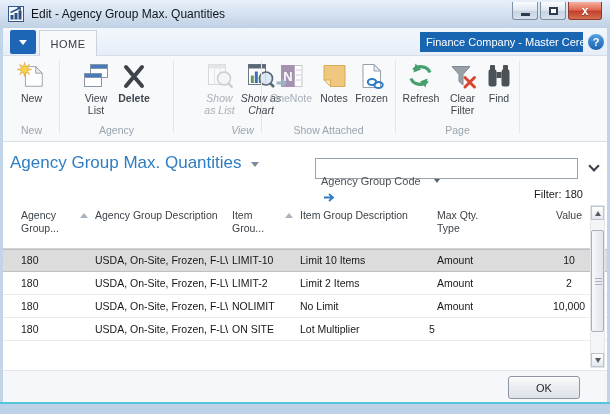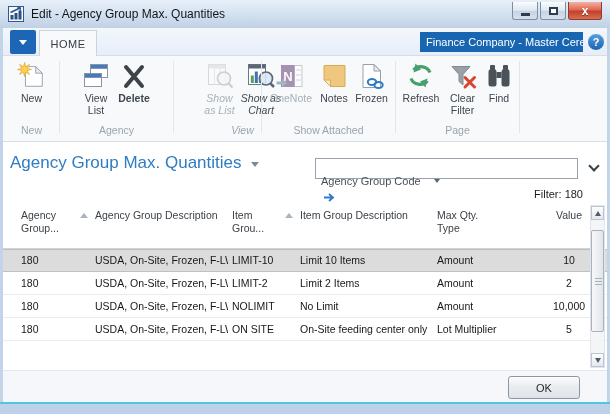"On-Site feeding center only" div.td { html: <div>On-Site feeding center only</div> -> none }
